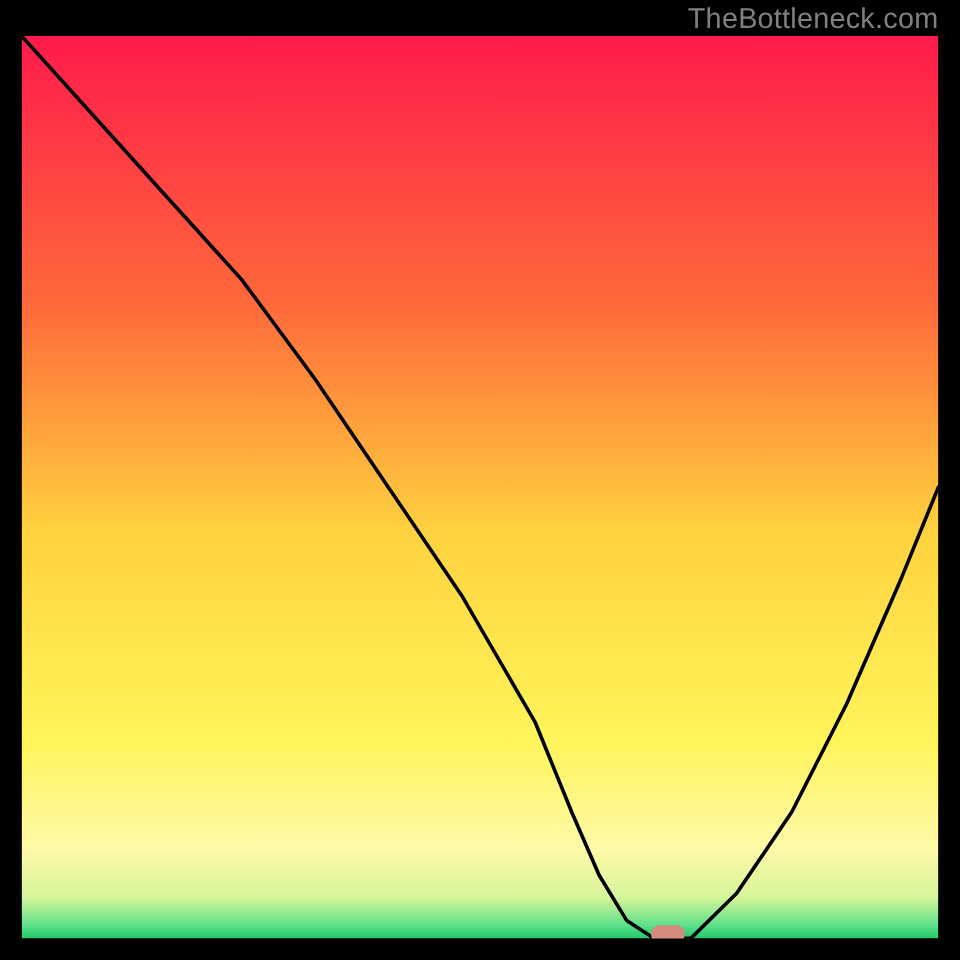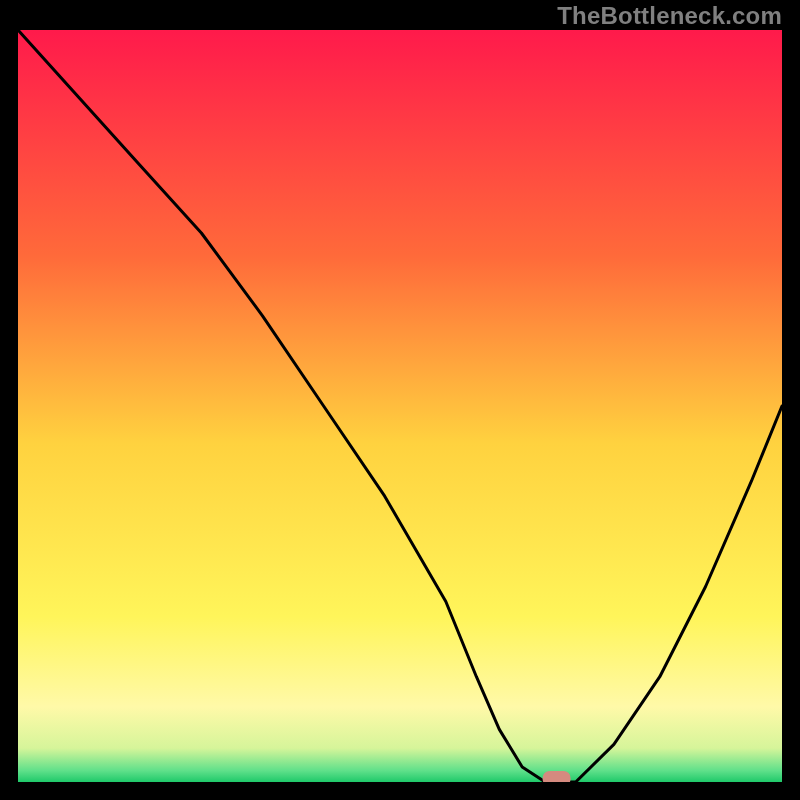"TheBottleneck.com" .watermark { font-weight: 700 -> 400 }
